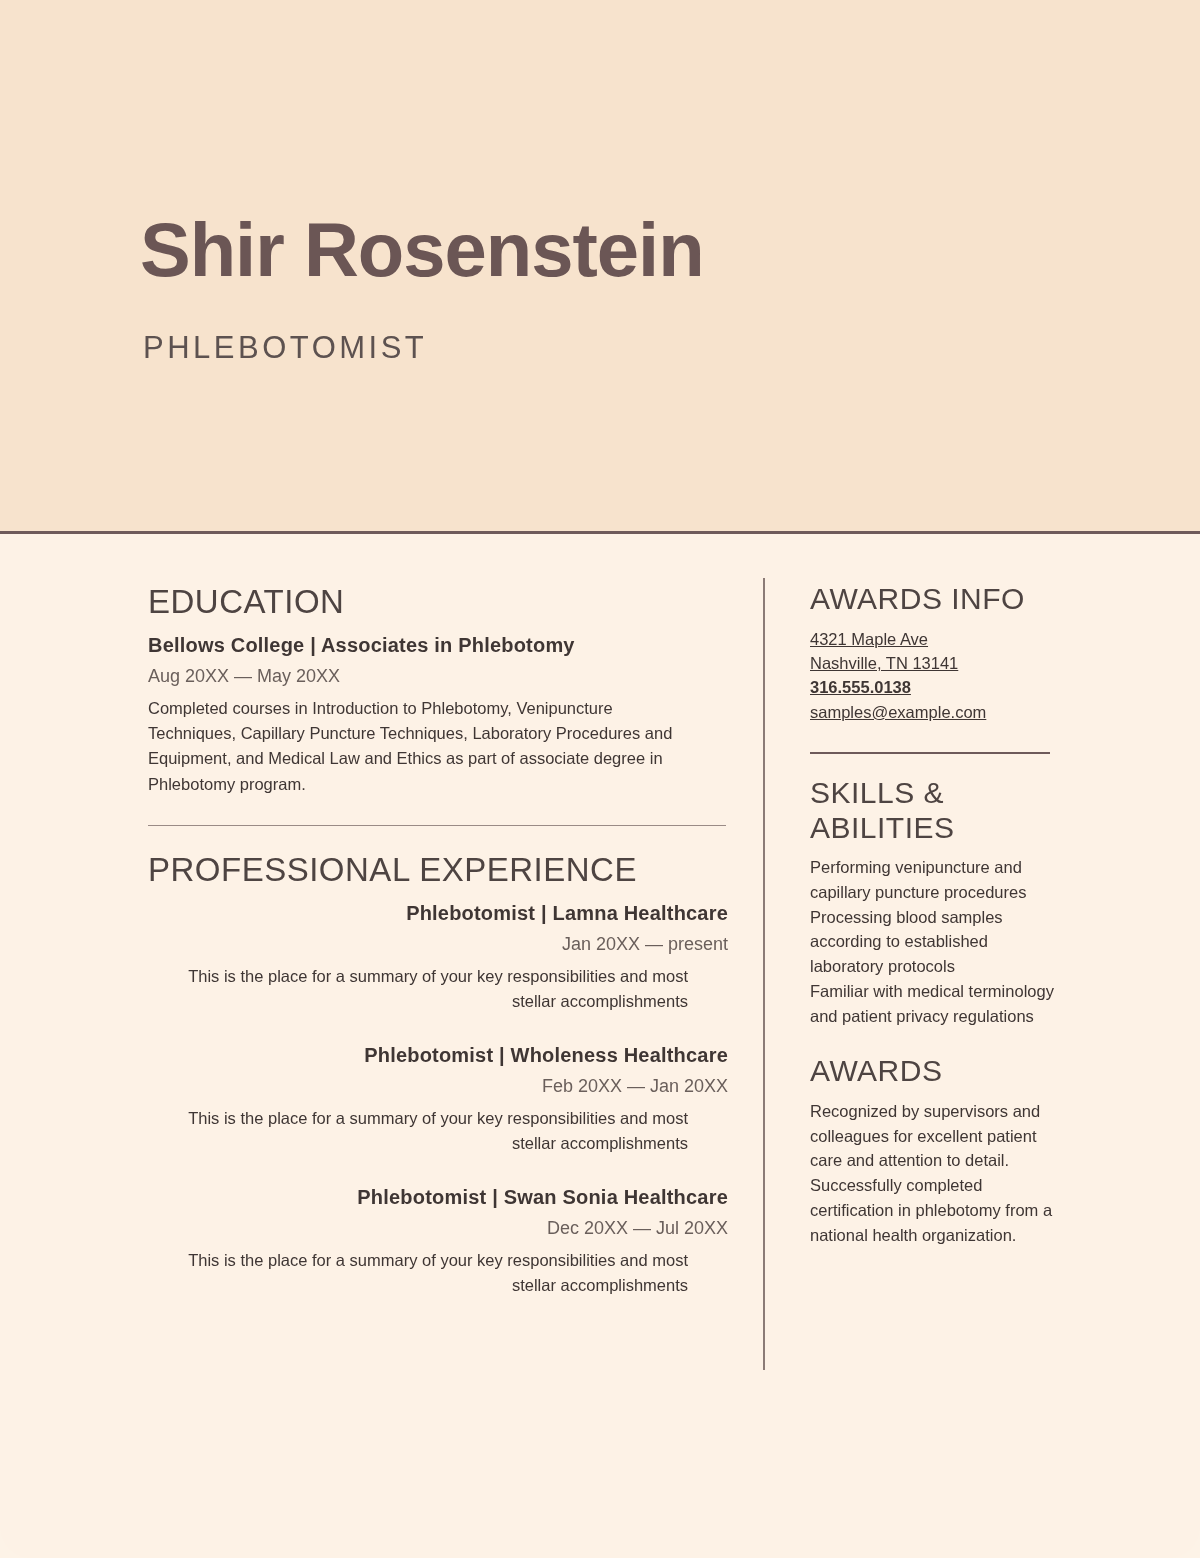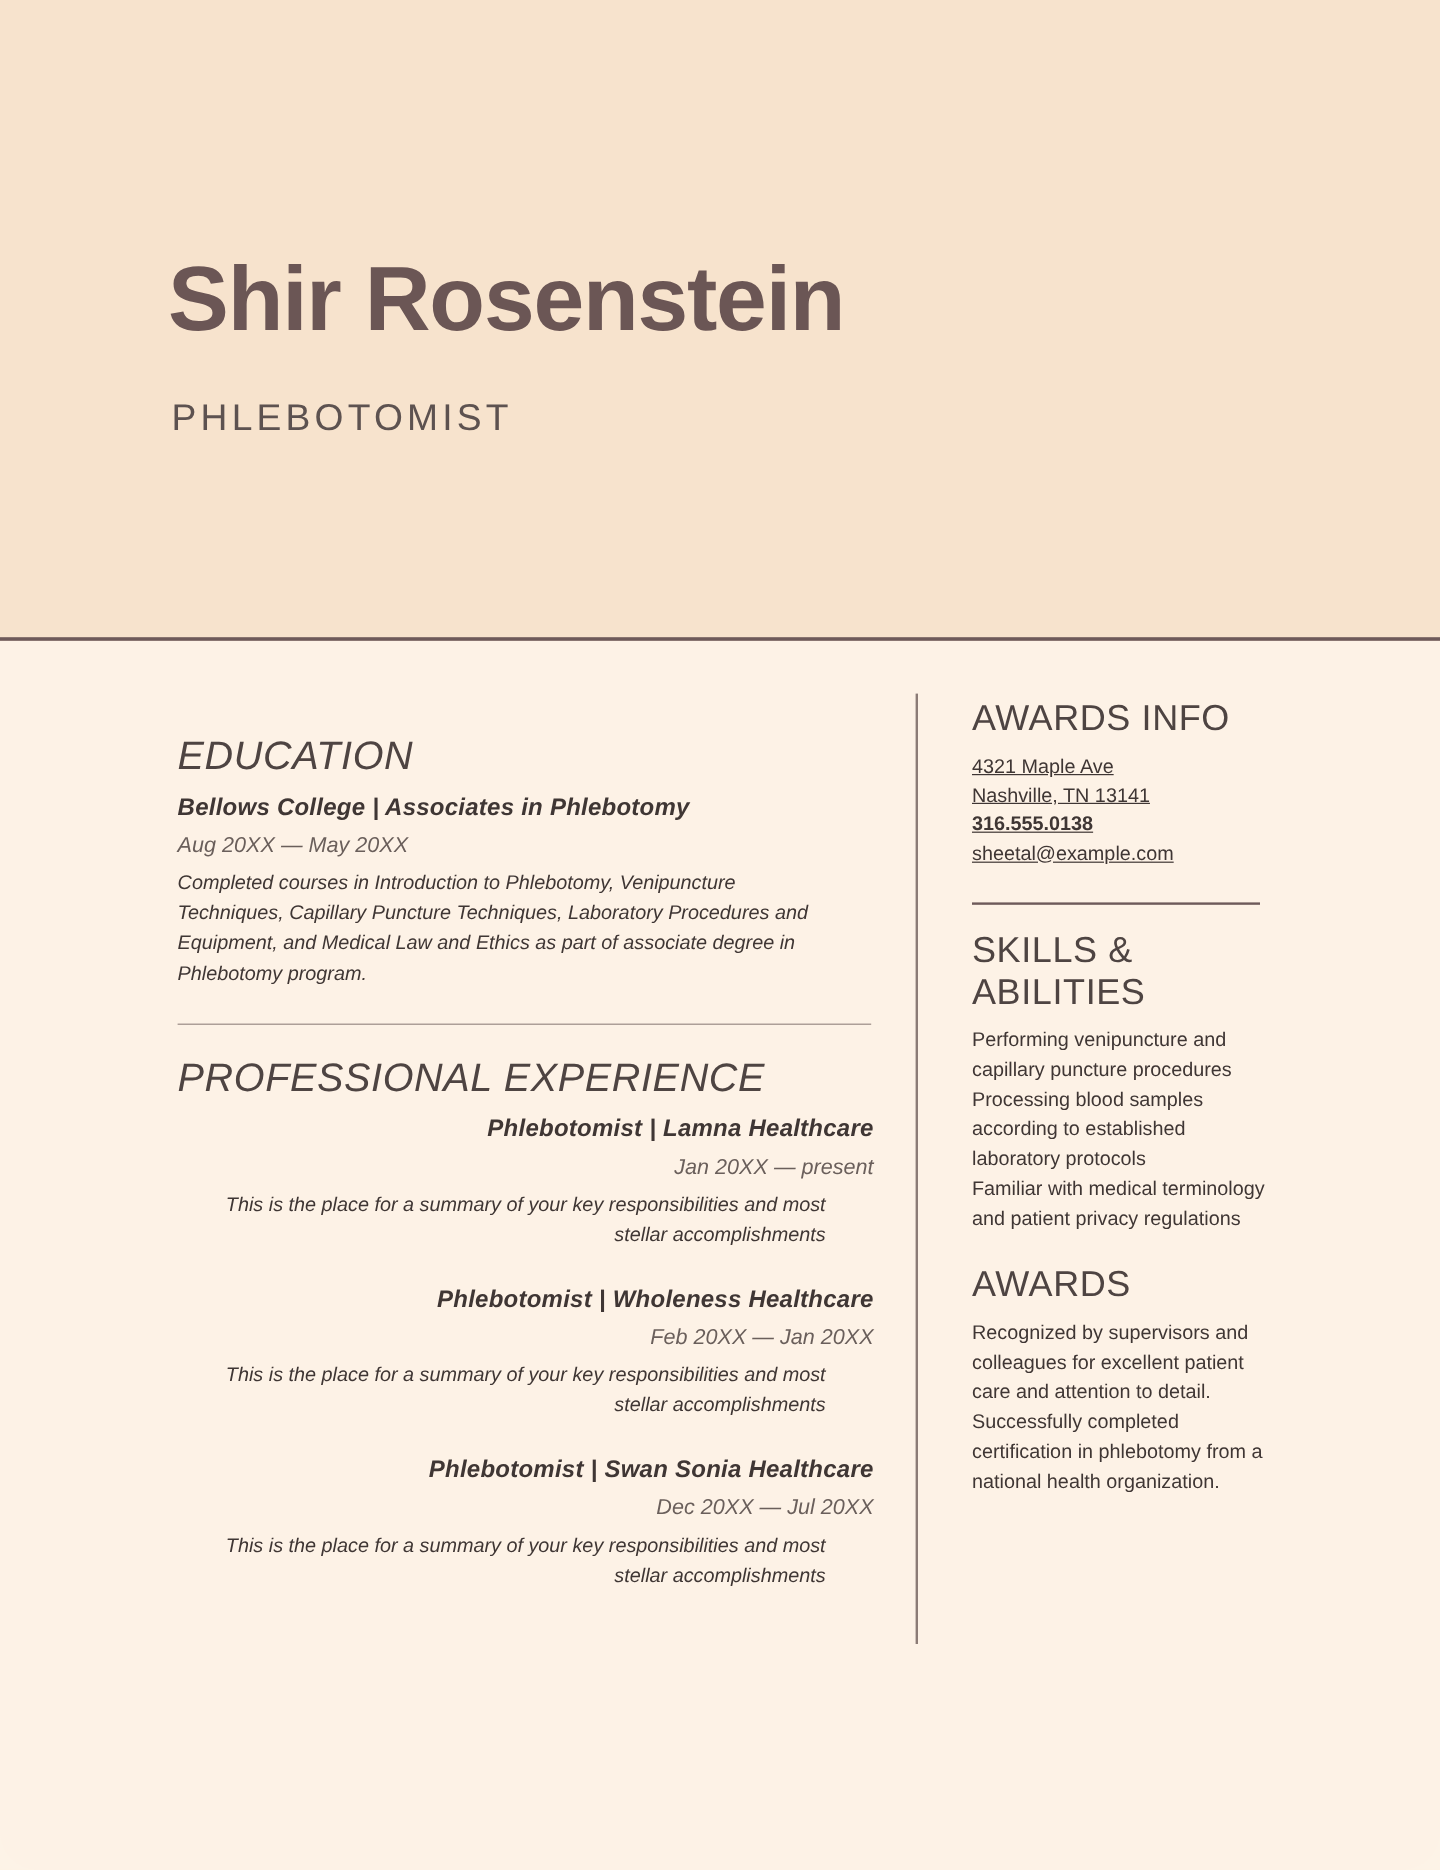"EDUCATION" .main-col { font-style: italic -> none; top: 612px -> 584px }
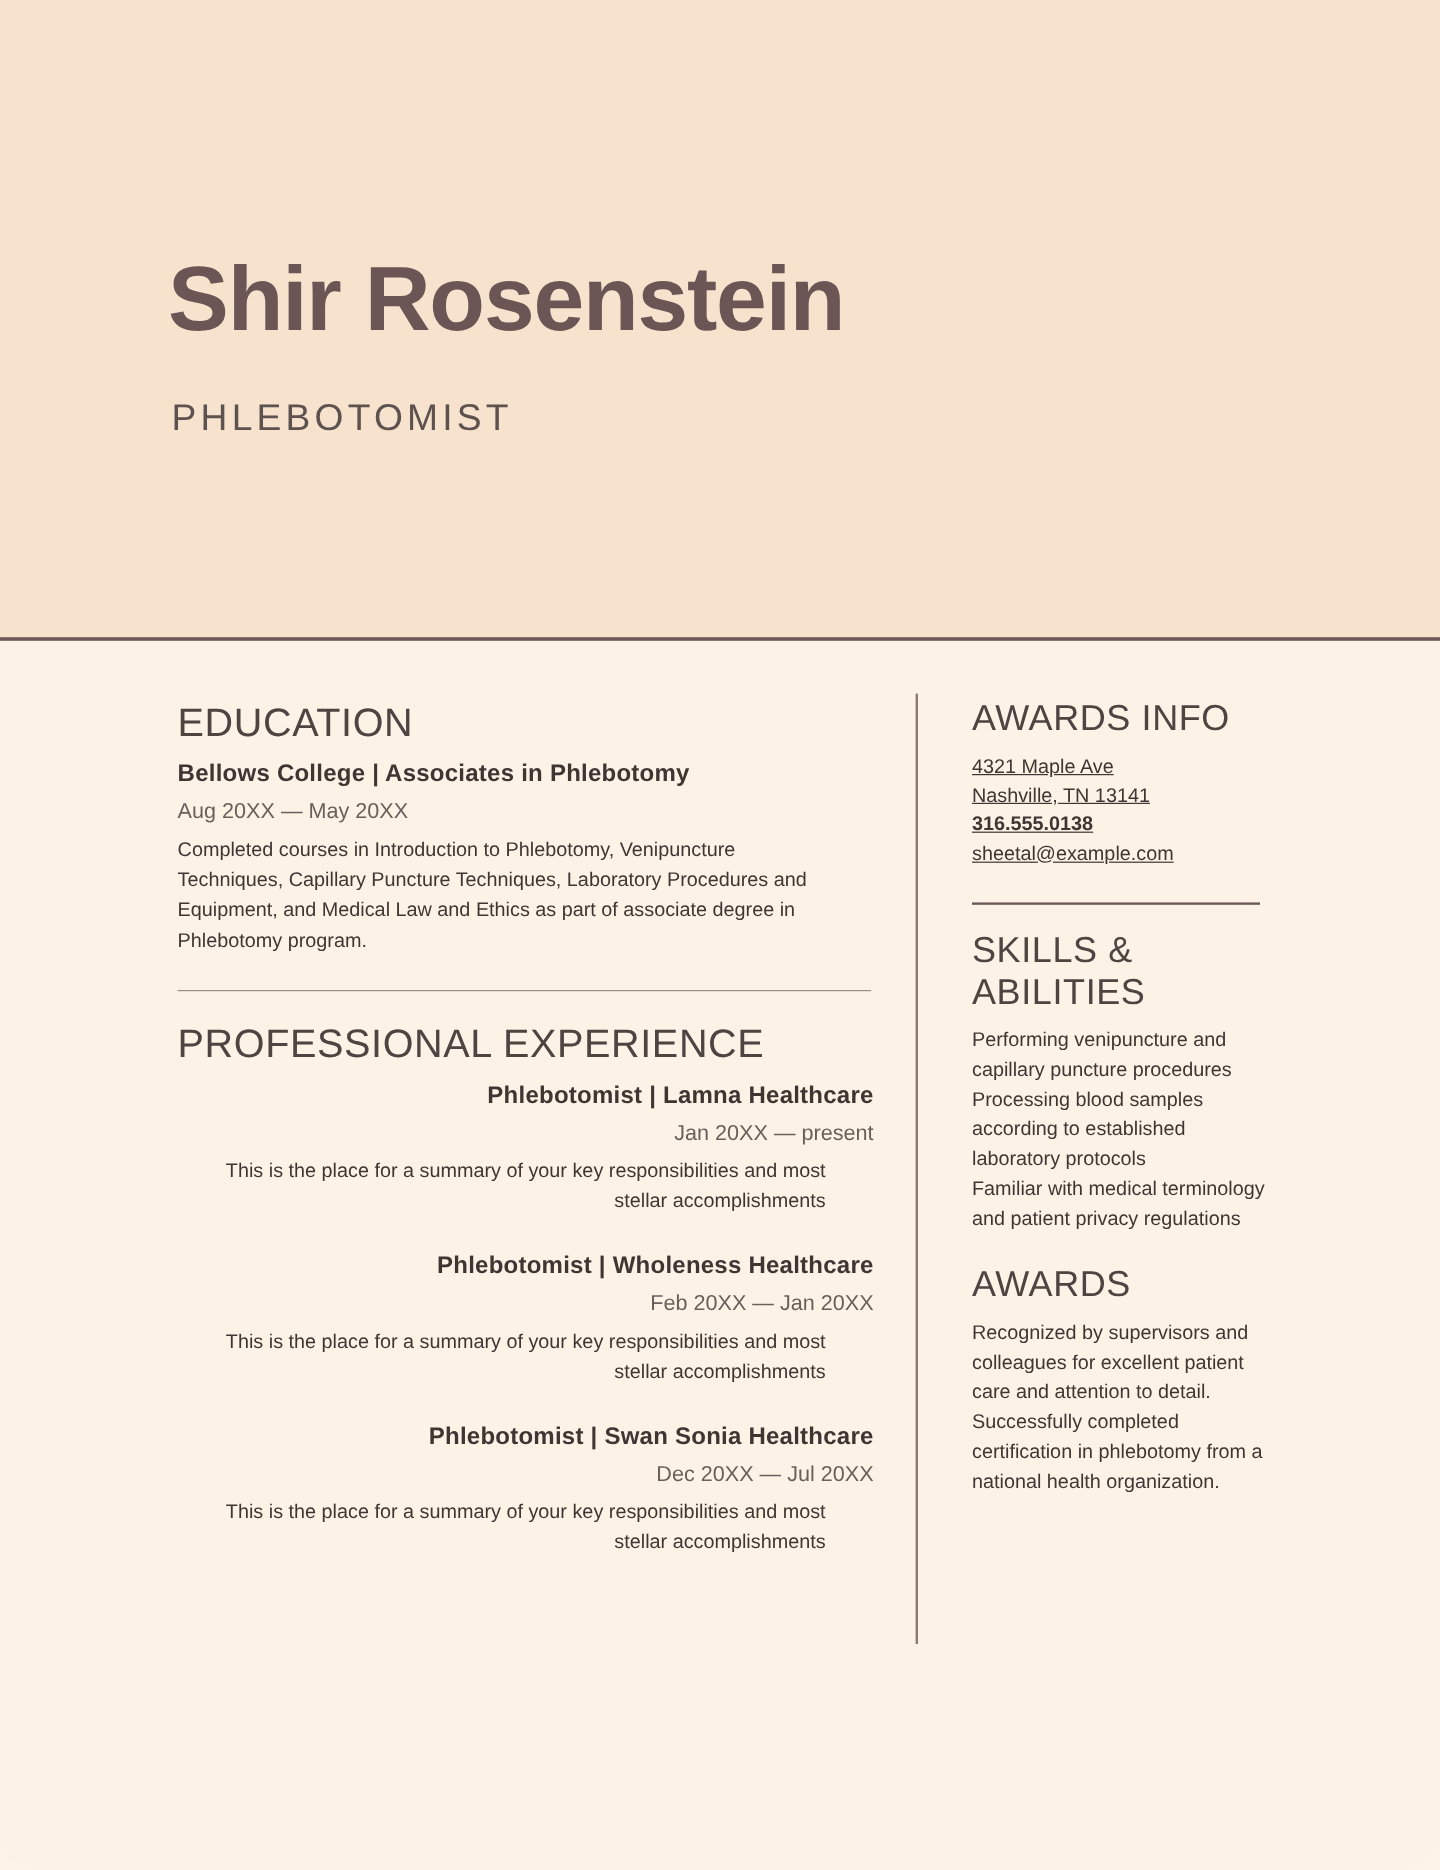"sheetal@example.com" div { text: sheetal@example.com -> samples@example.com }
